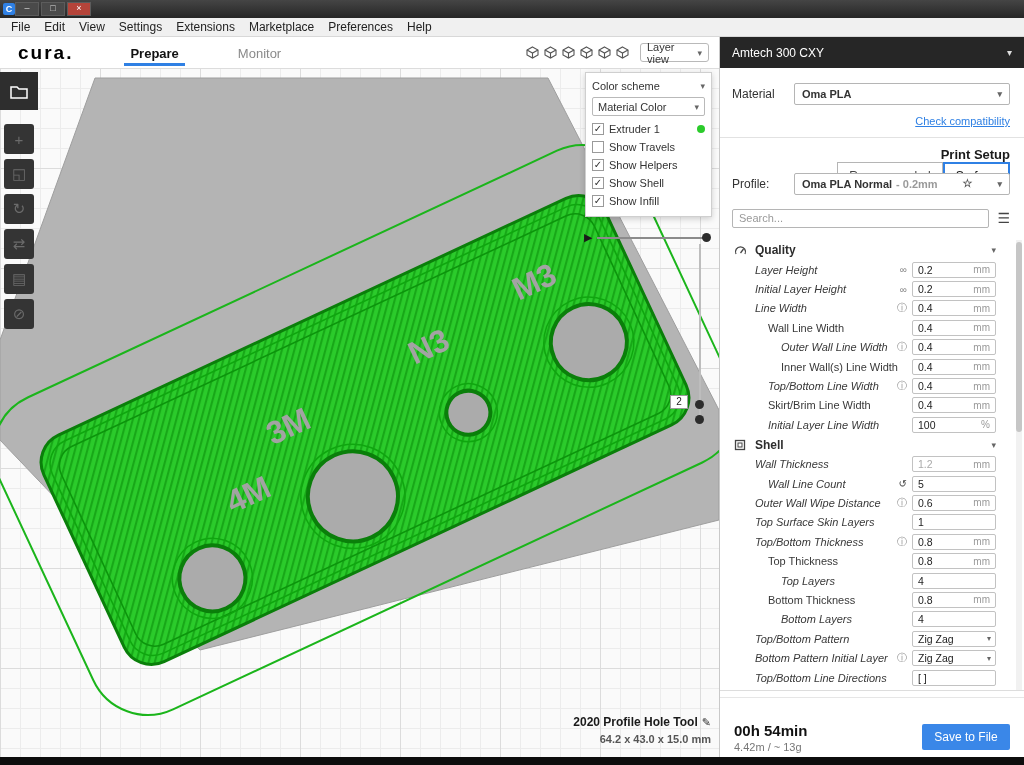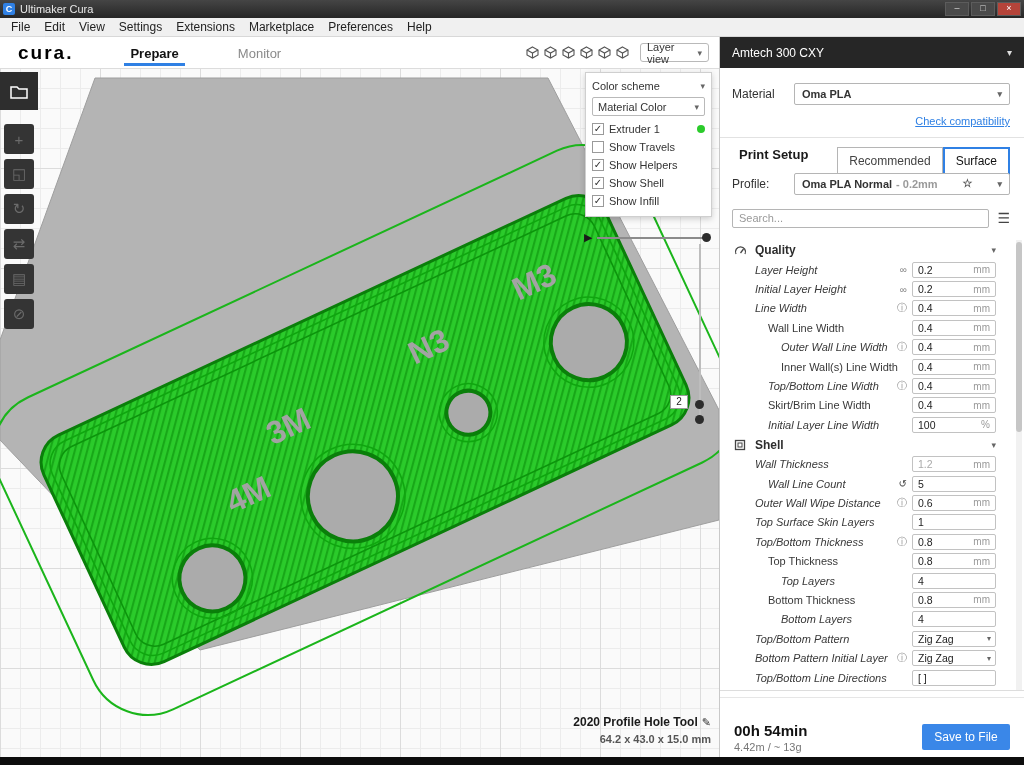"Ultimaker Cura" div.title-text { html: <div>Ultimaker Cura</div> -> none }
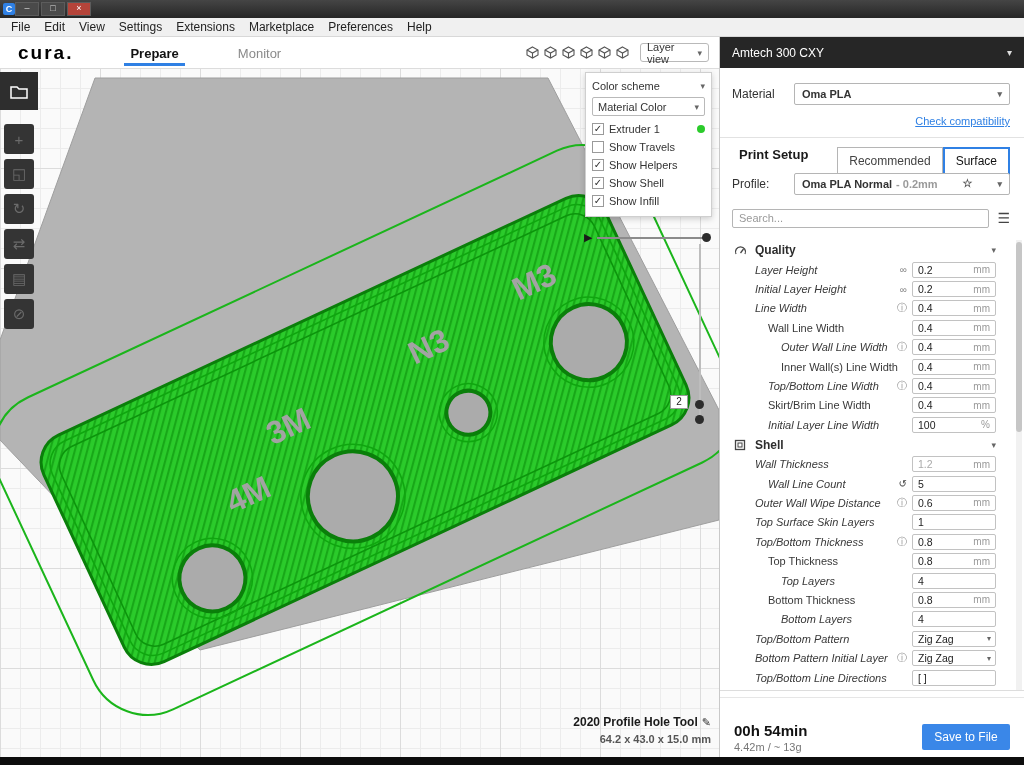"Print Setup" .setup-row { align-items: flex-start -> flex-end; flex-direction: none -> column; left: 19px -> 2px }
